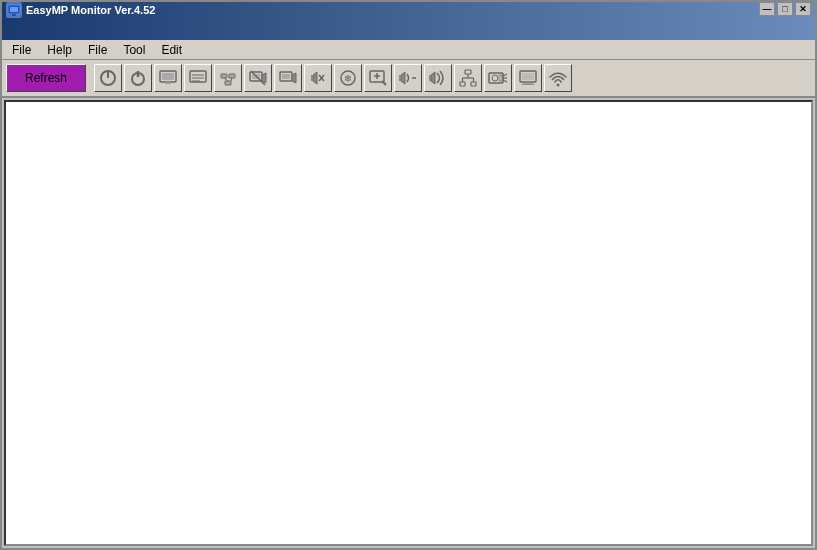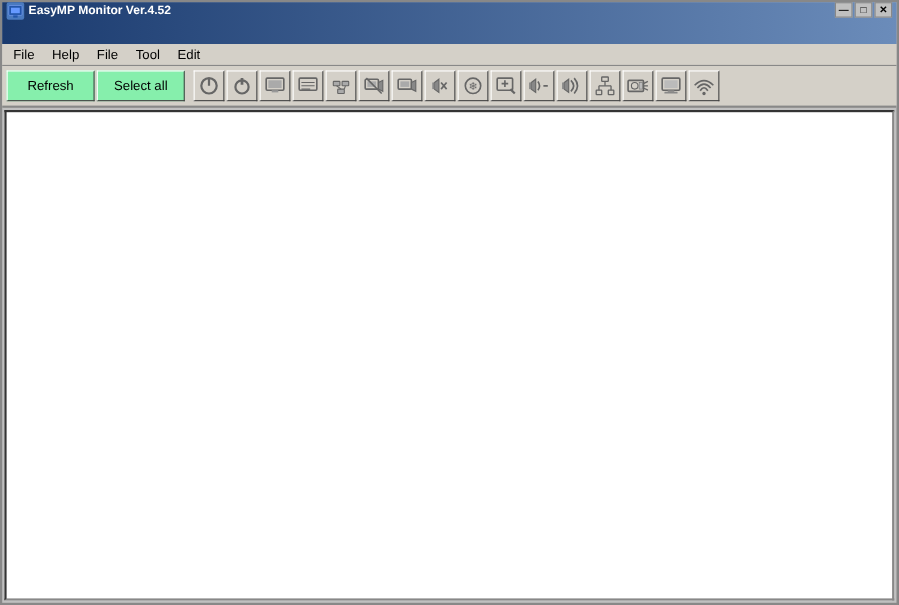"Refresh" .toolbar-btn-text { background: #86efac -> #a21caf }
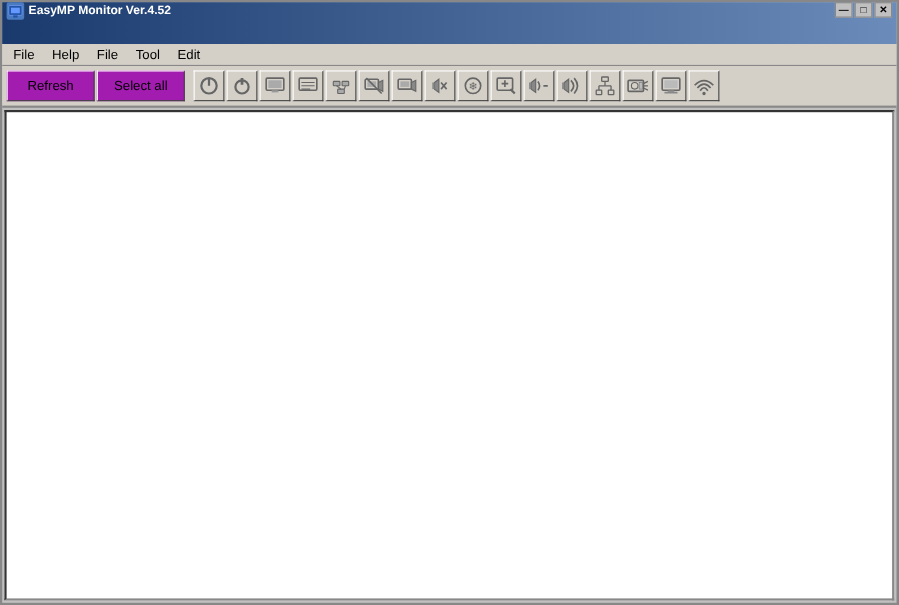"Select all" button.toolbar-btn-text { html: <button>Select all</button> -> none }
